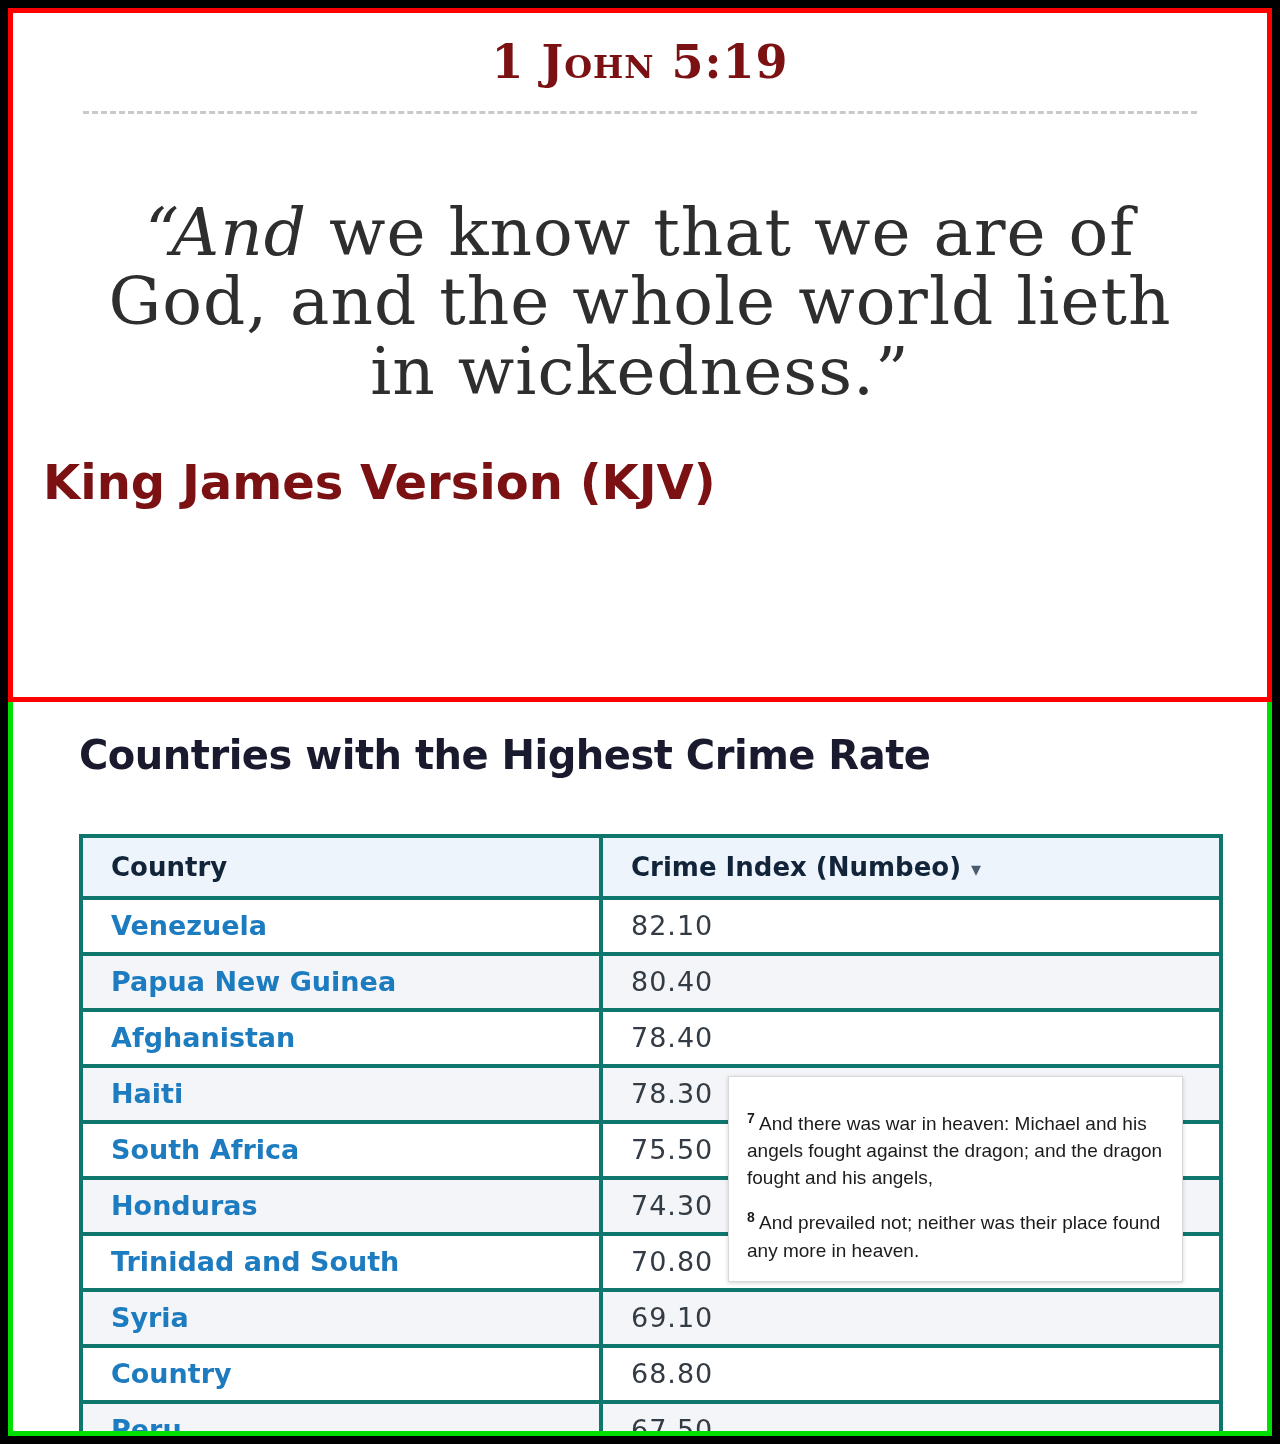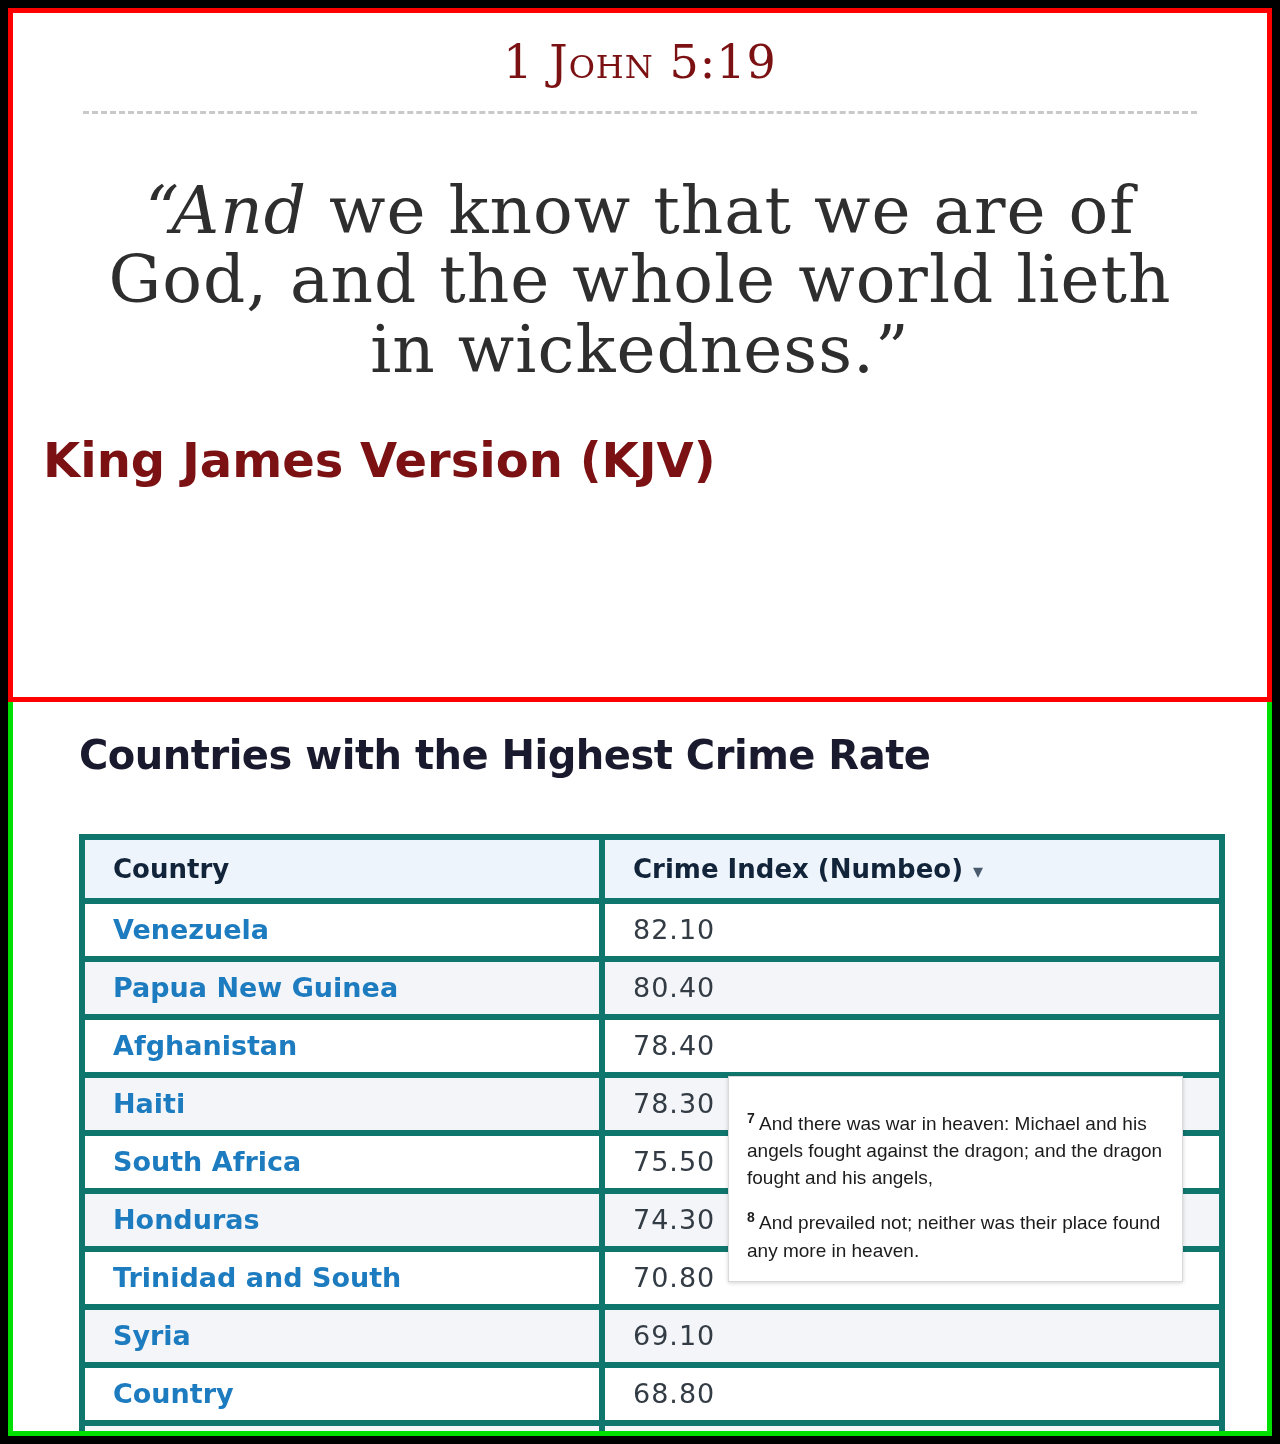"1 John 5:19" .verse-ref { font-weight: normal -> bold }
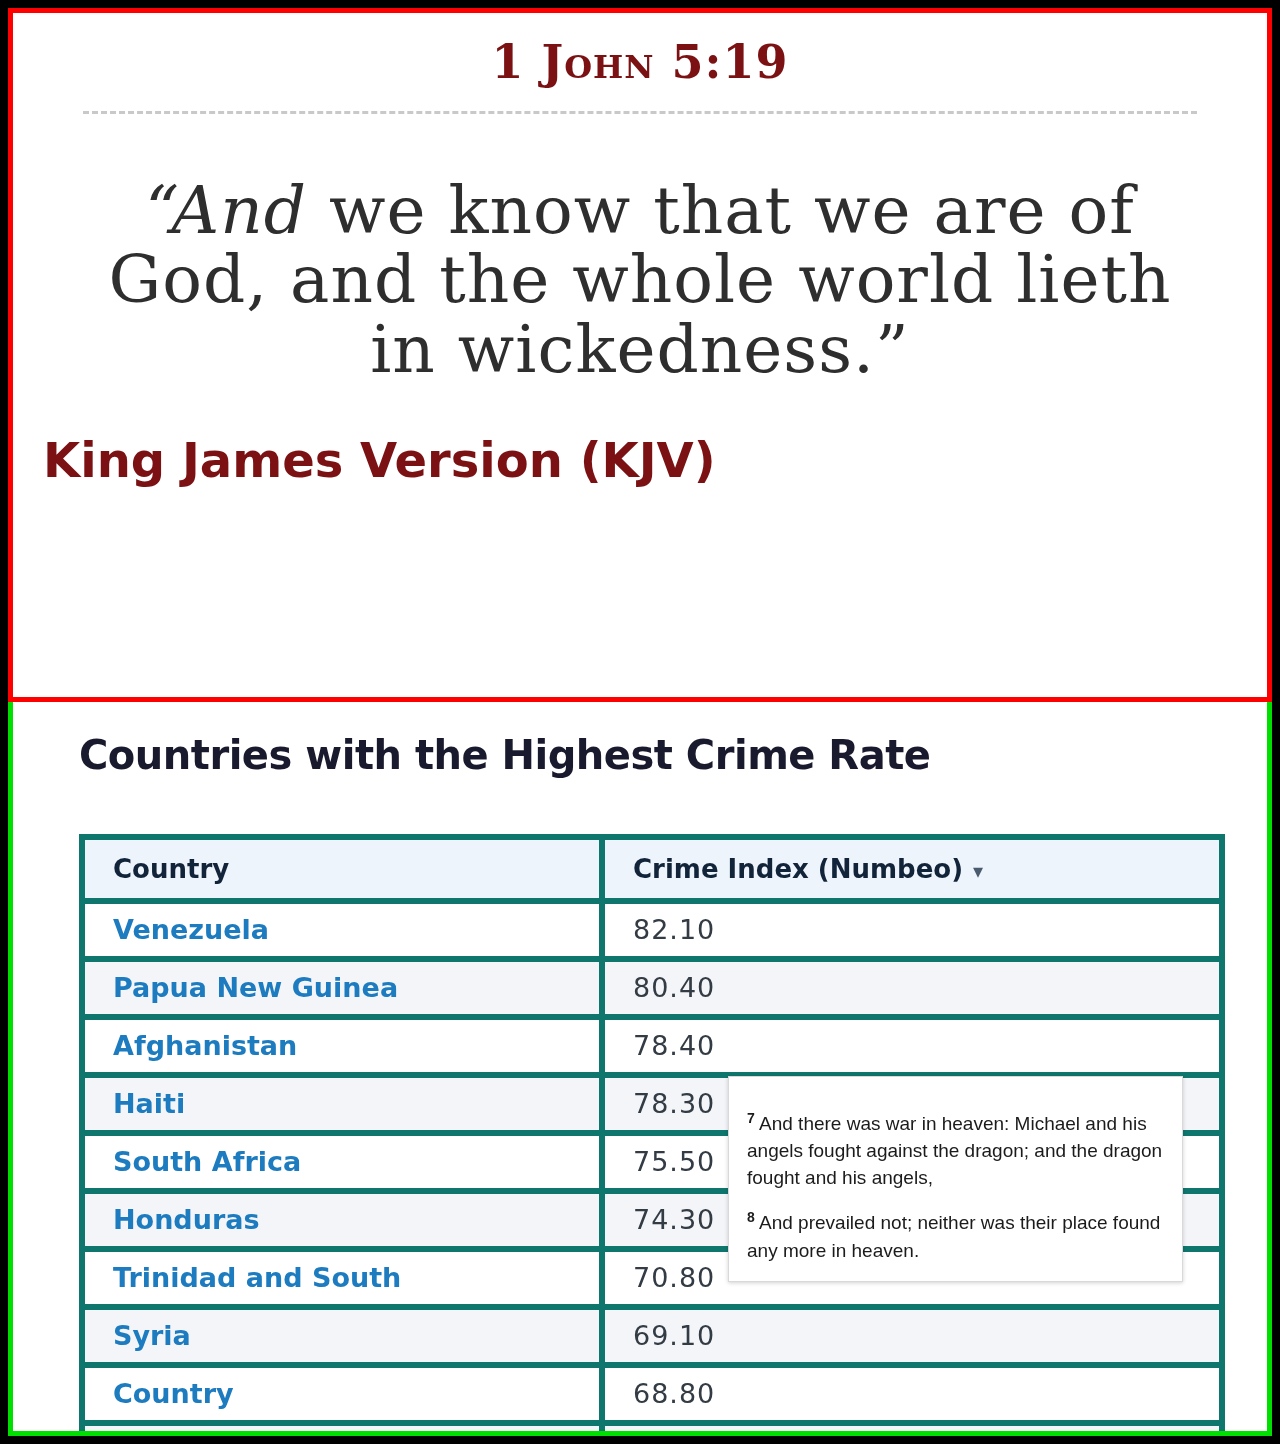"“And we know that we" .verse-body { margin-top: 62px -> 84px }
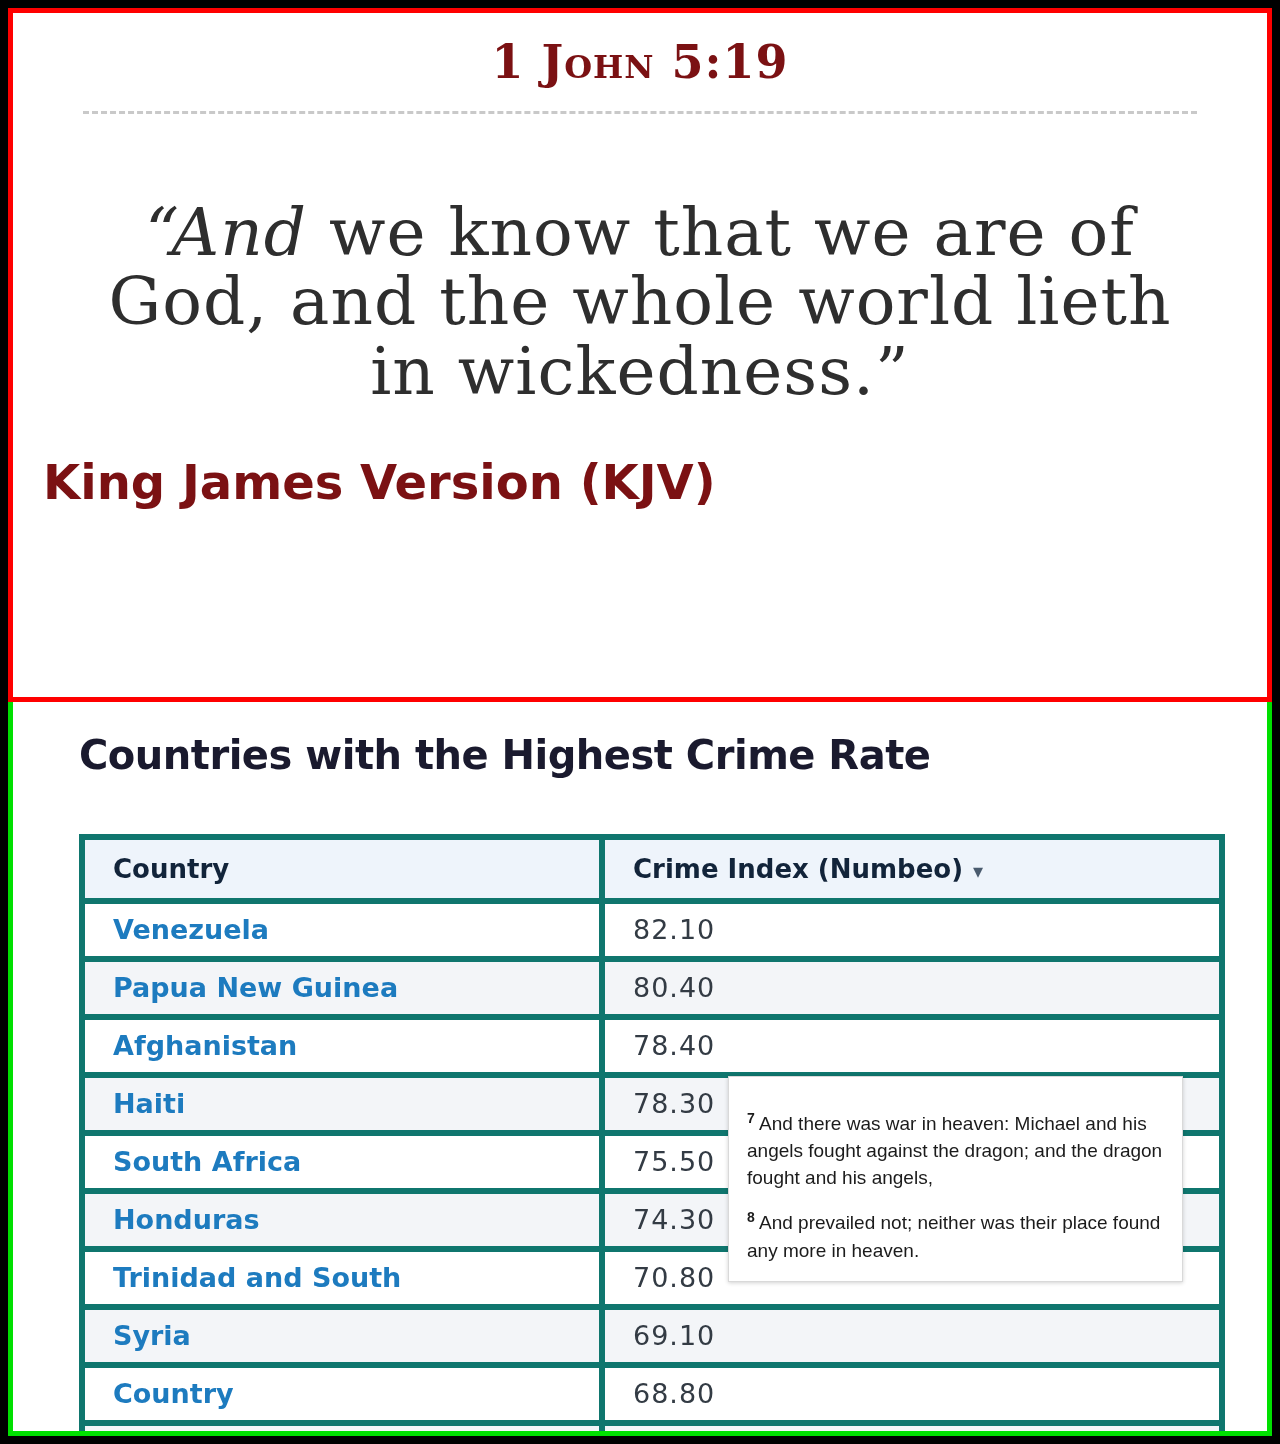"Country" table.crime th, table.crime td { border: 6px solid #0f766e -> 4px solid #0f766e }
